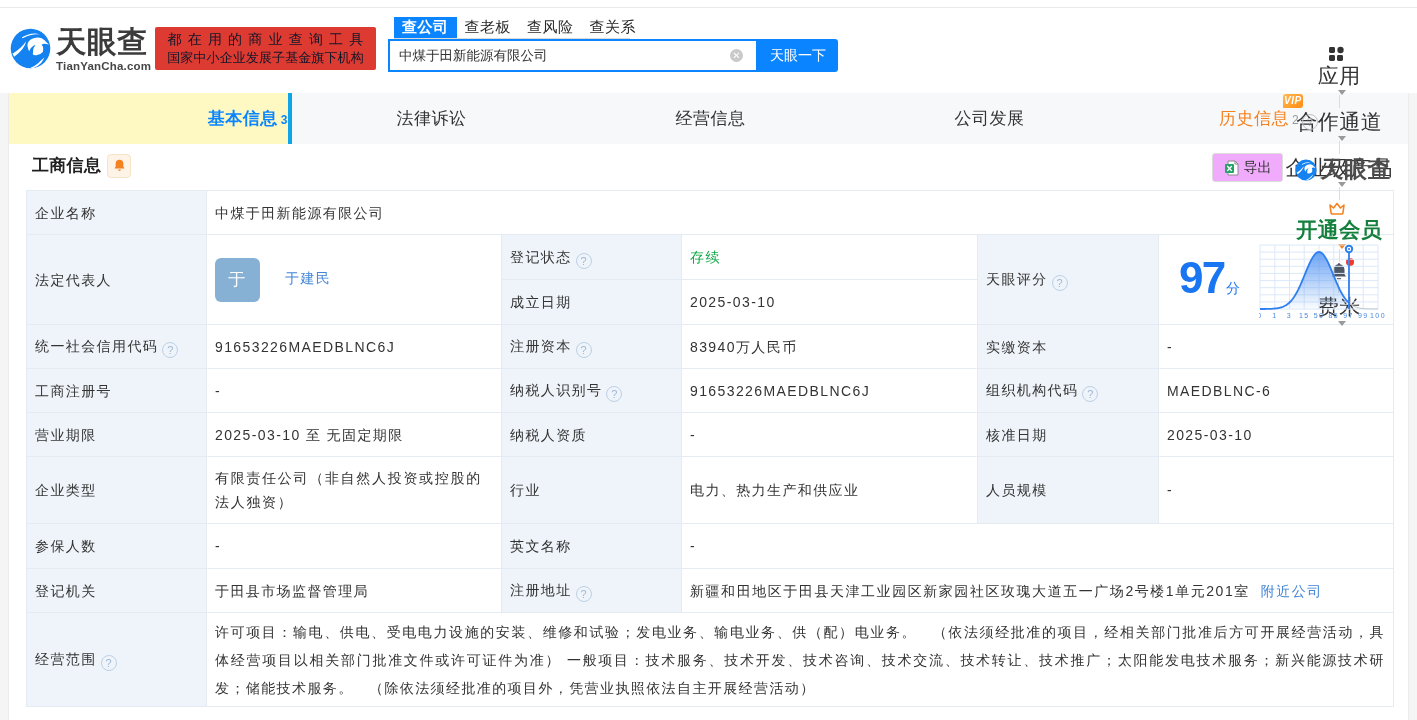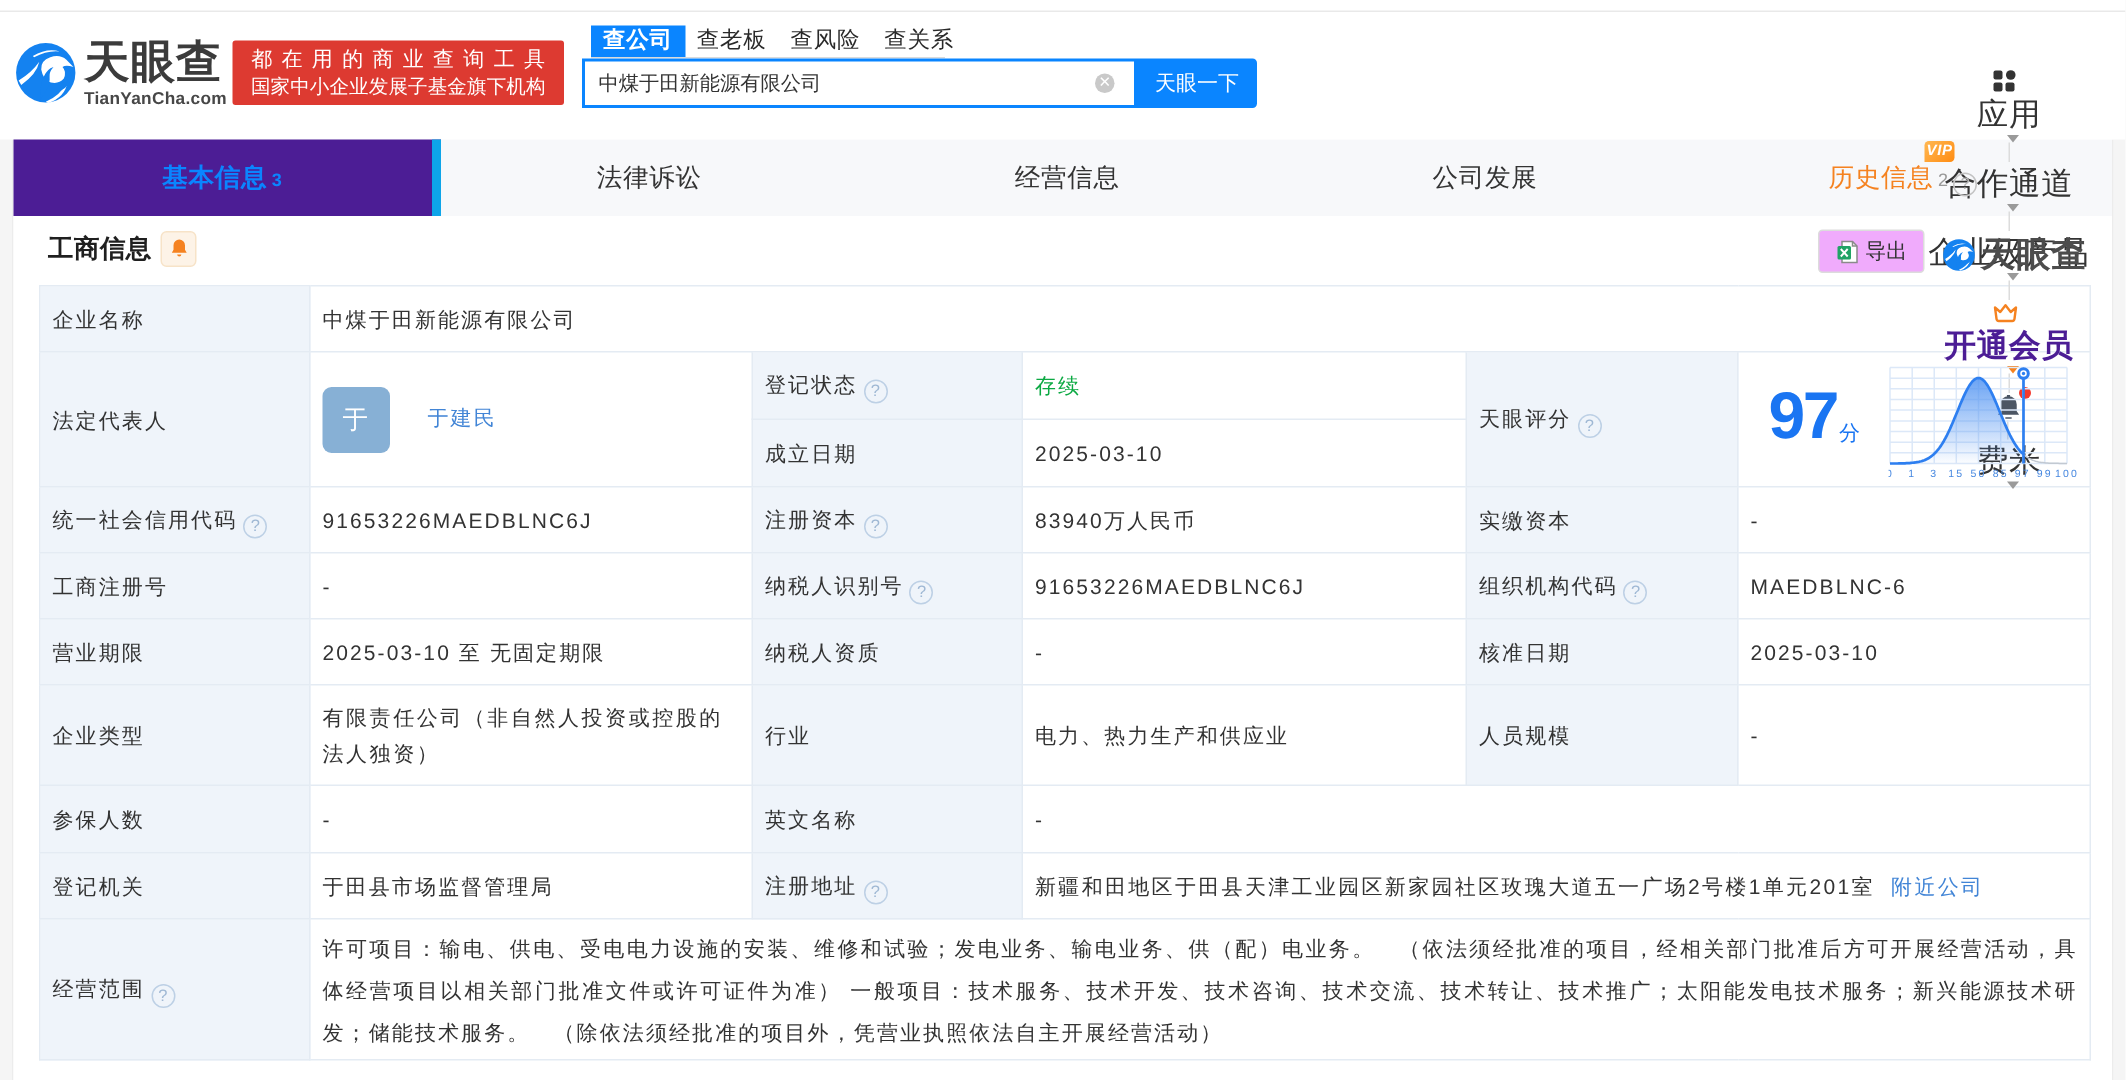"都在用的商业查询工具" .redbox { color: #ffffff -> #0f172a }
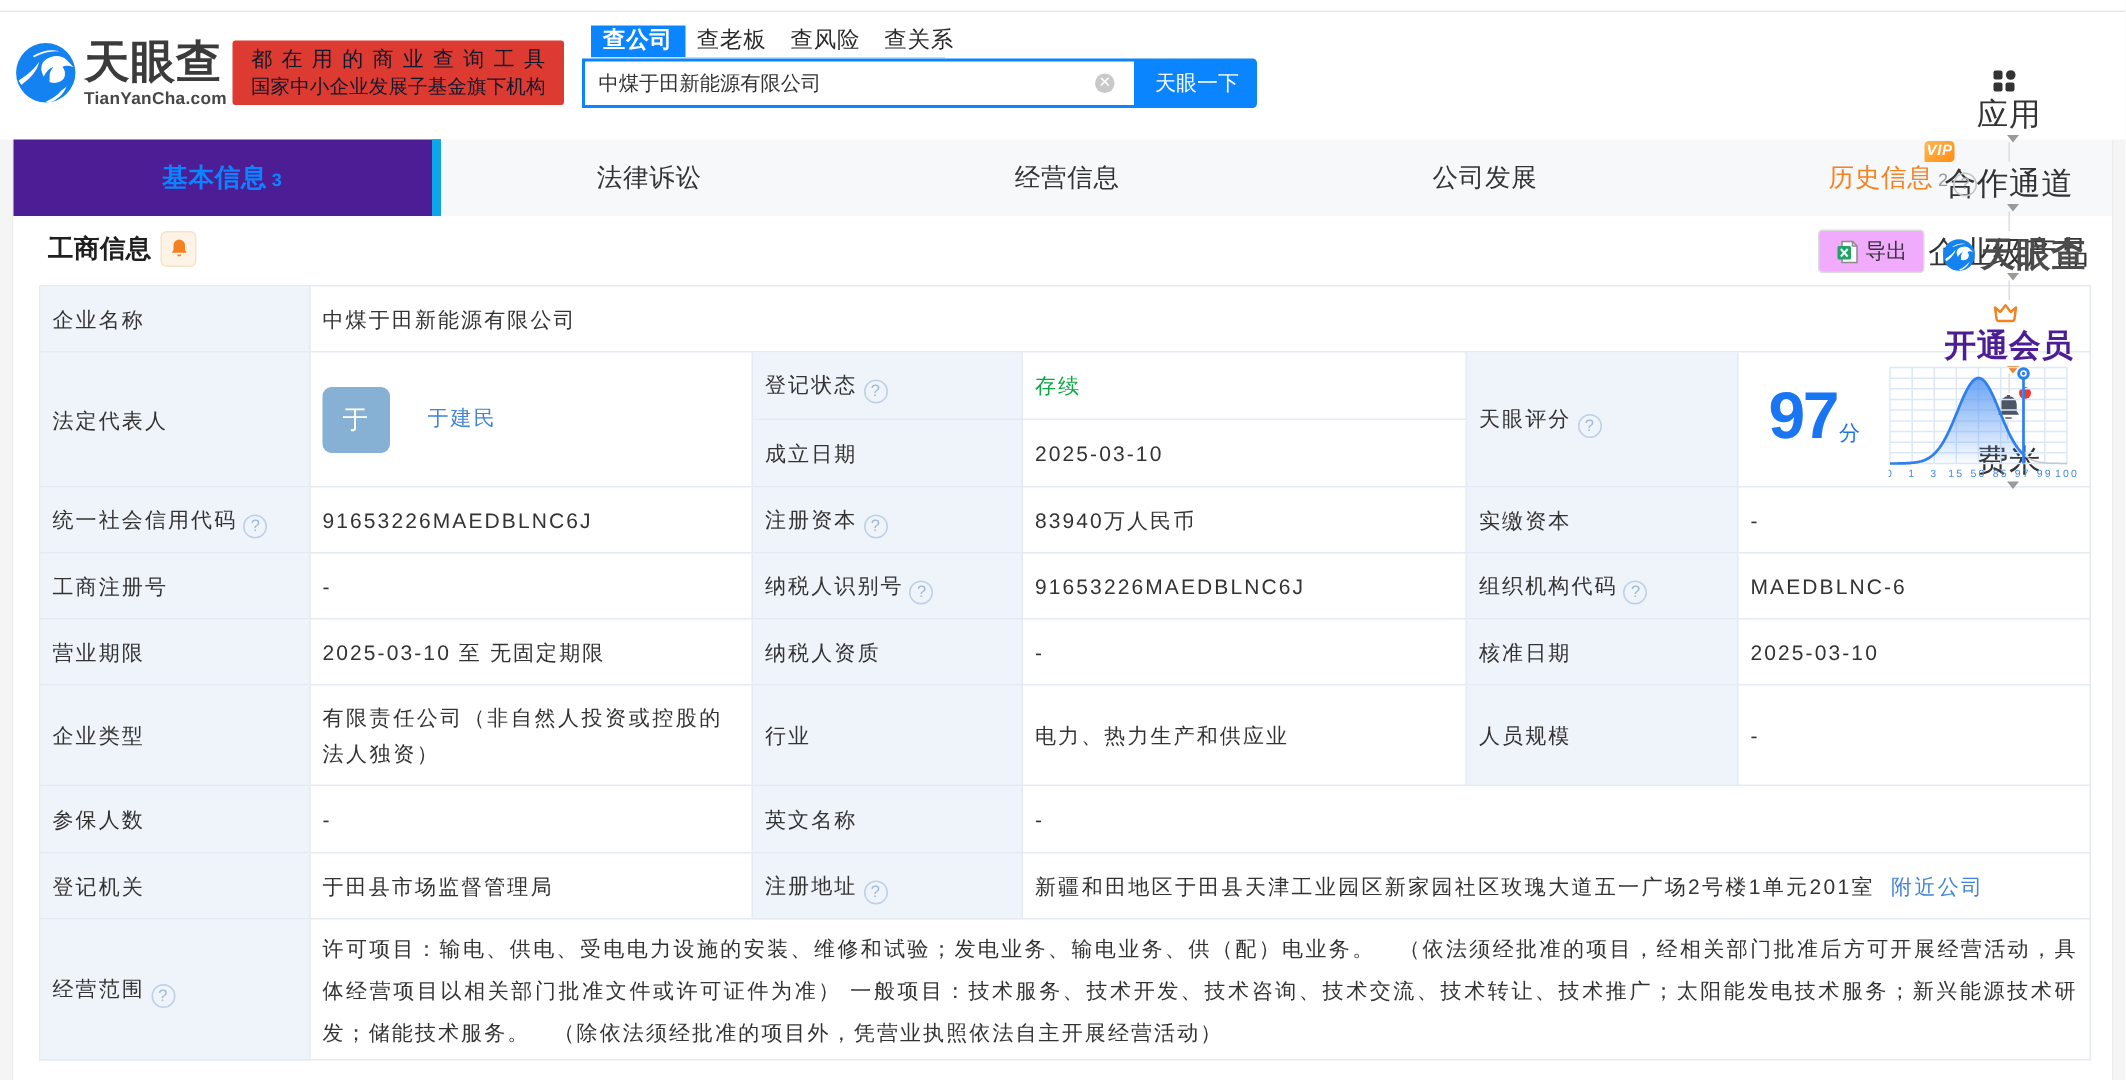"基本信息 3" .tabbar .tab.active { background: #4c1d95 -> #fef9c3; border-right: 6px solid #0ea5e9 -> 4px solid #0ea5e9; text-align: none -> right }
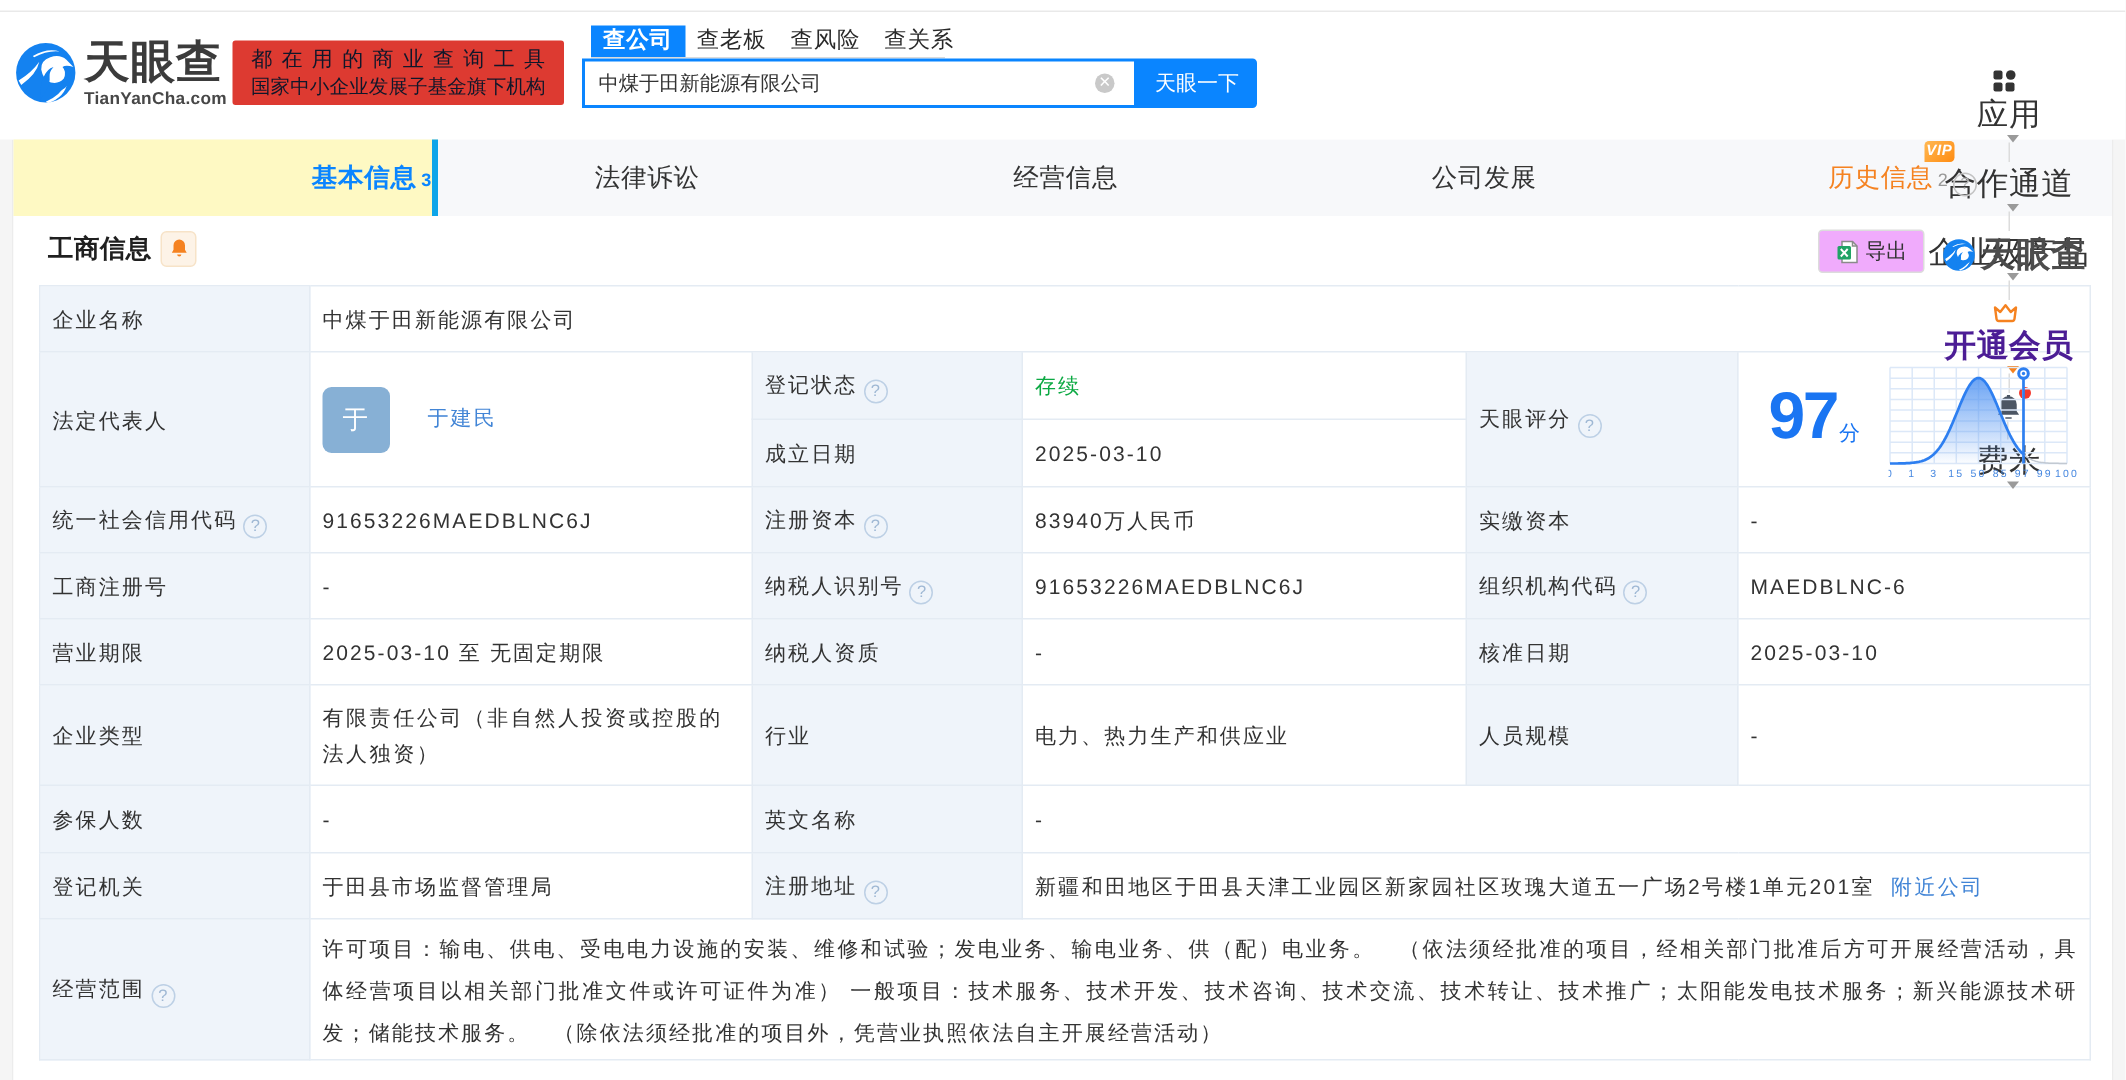"开通会员" .vipnav { color: #4c1d95 -> #15803d }
